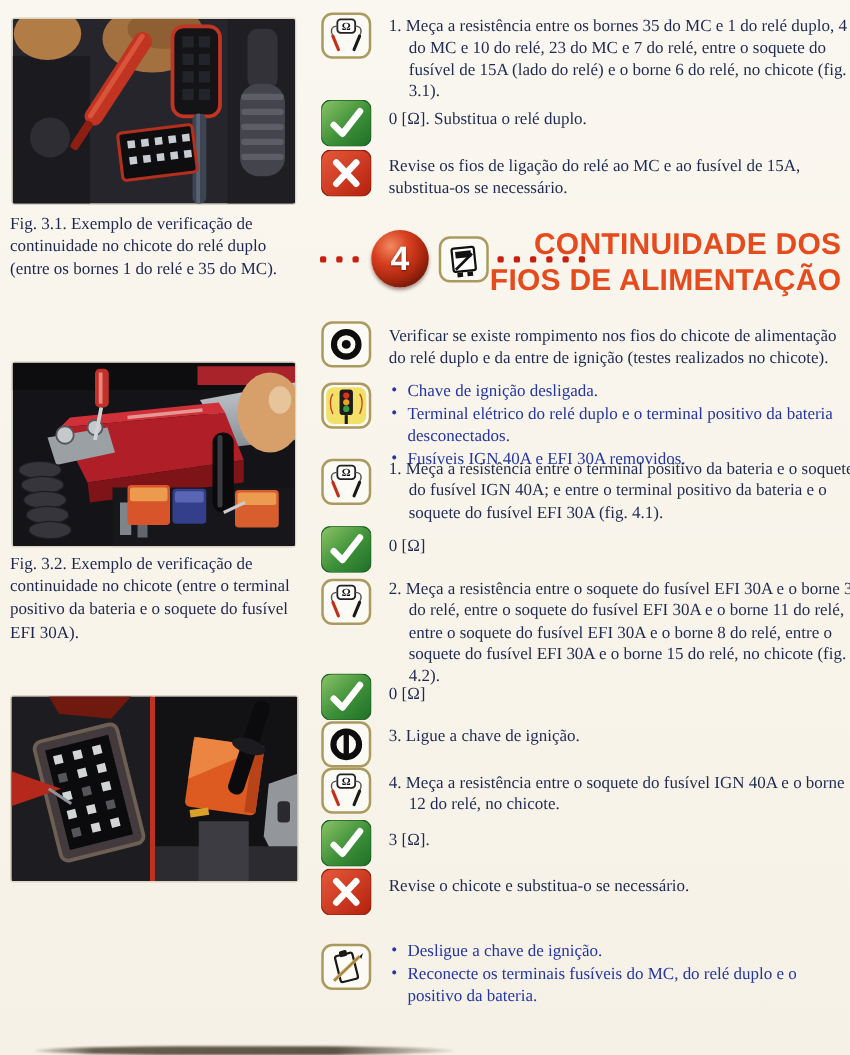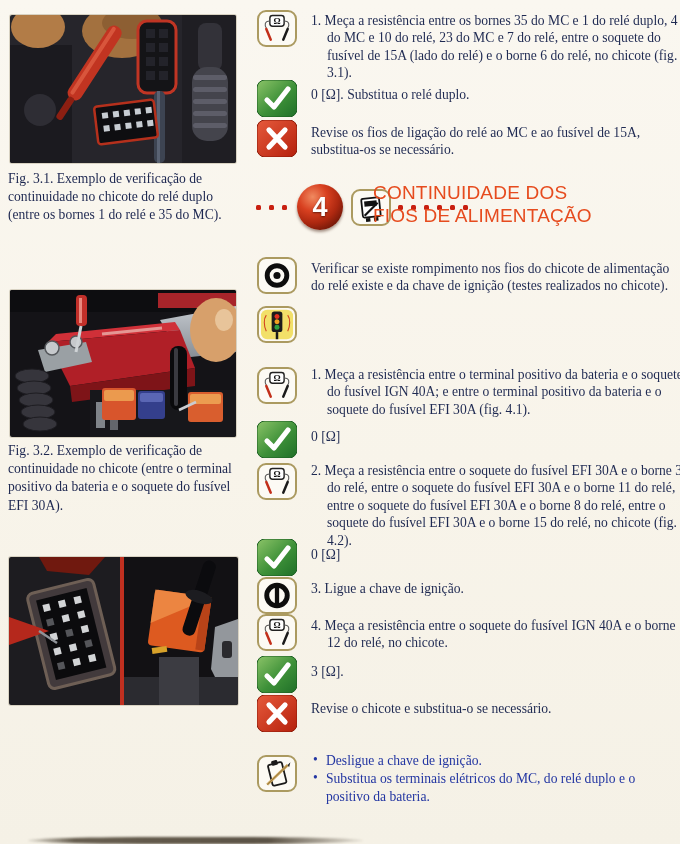"CONTINUIDADE DOS" .sec-title { font-size: 19px -> 24px; font-weight: normal -> bold; text-align: none -> right }
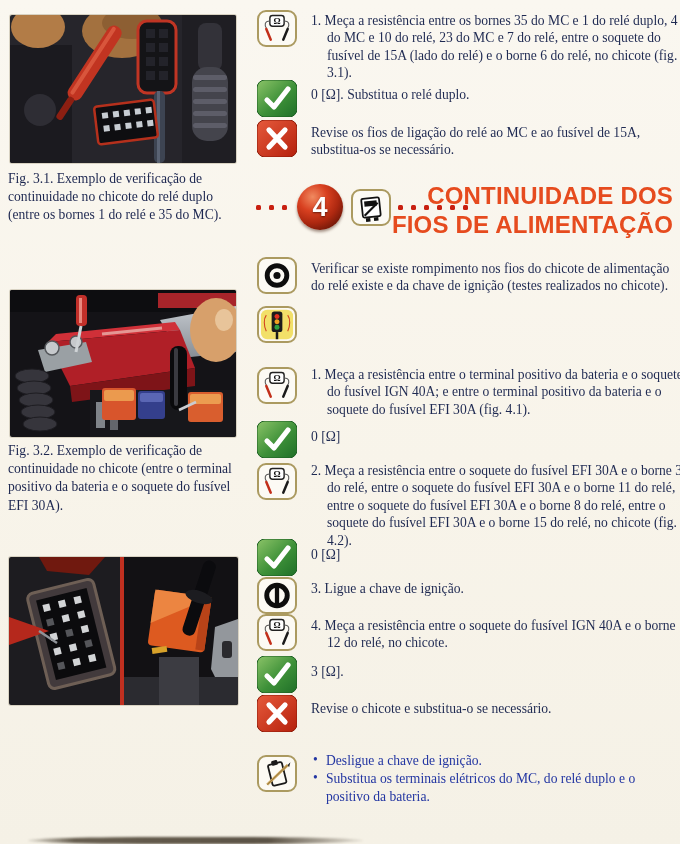"Verificar se existe rompimento nos" div.txt { text: existe e da chave -> duplo e da entre }
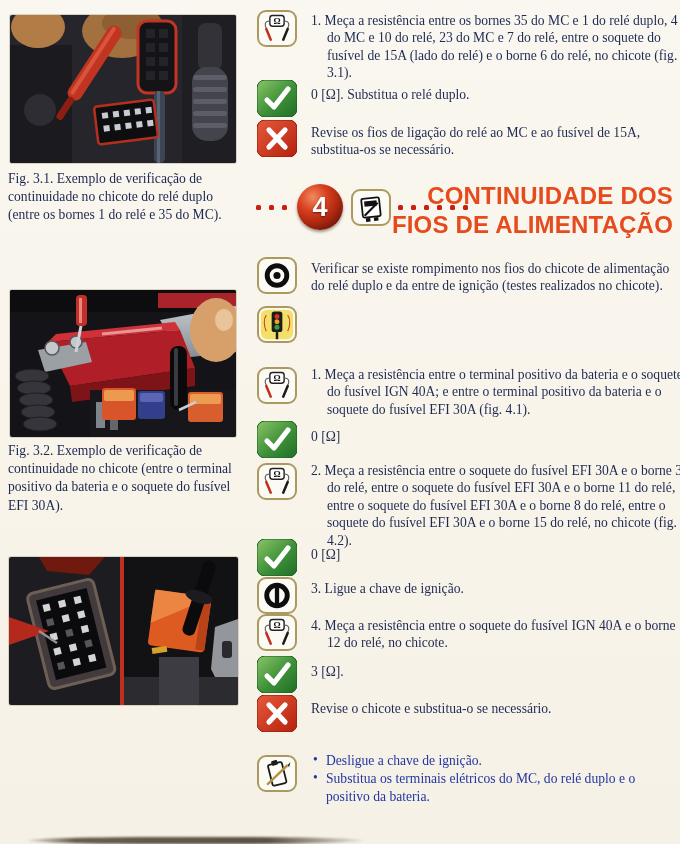"Chave de ignição desligada." div.txt { html: none -> <div> <div>Chave de ignição desligada.</div> <div>Terminal elétrico do relé duplo e o terminal positivo da bateria desconectados.</div> <div>Fusíveis IGN 40A e EFI 30A removidos.</div> </div> }
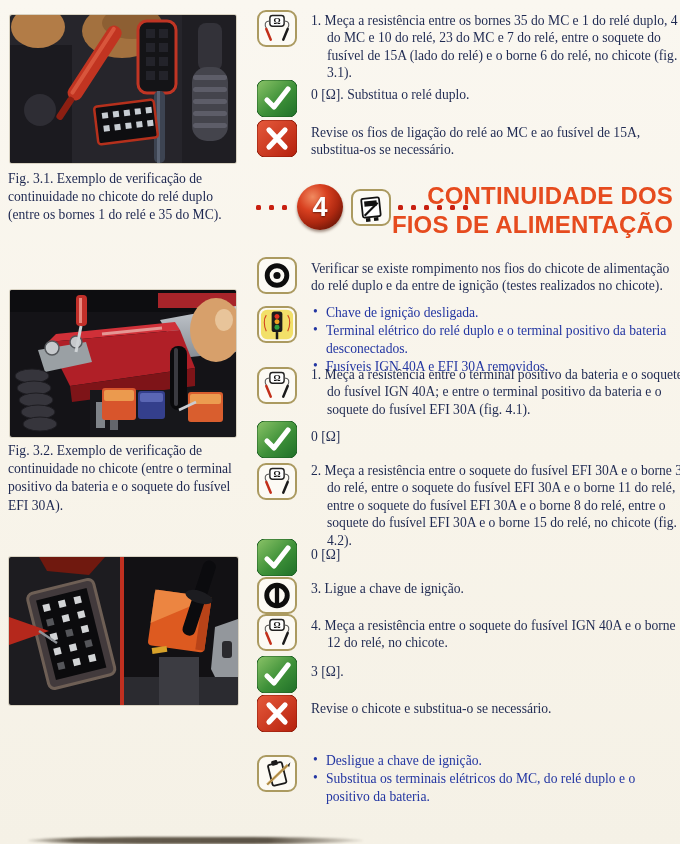"Substitua os terminais elétricos do" div { text: Substitua os terminais elétricos -> Reconecte os terminais fusíveis }
